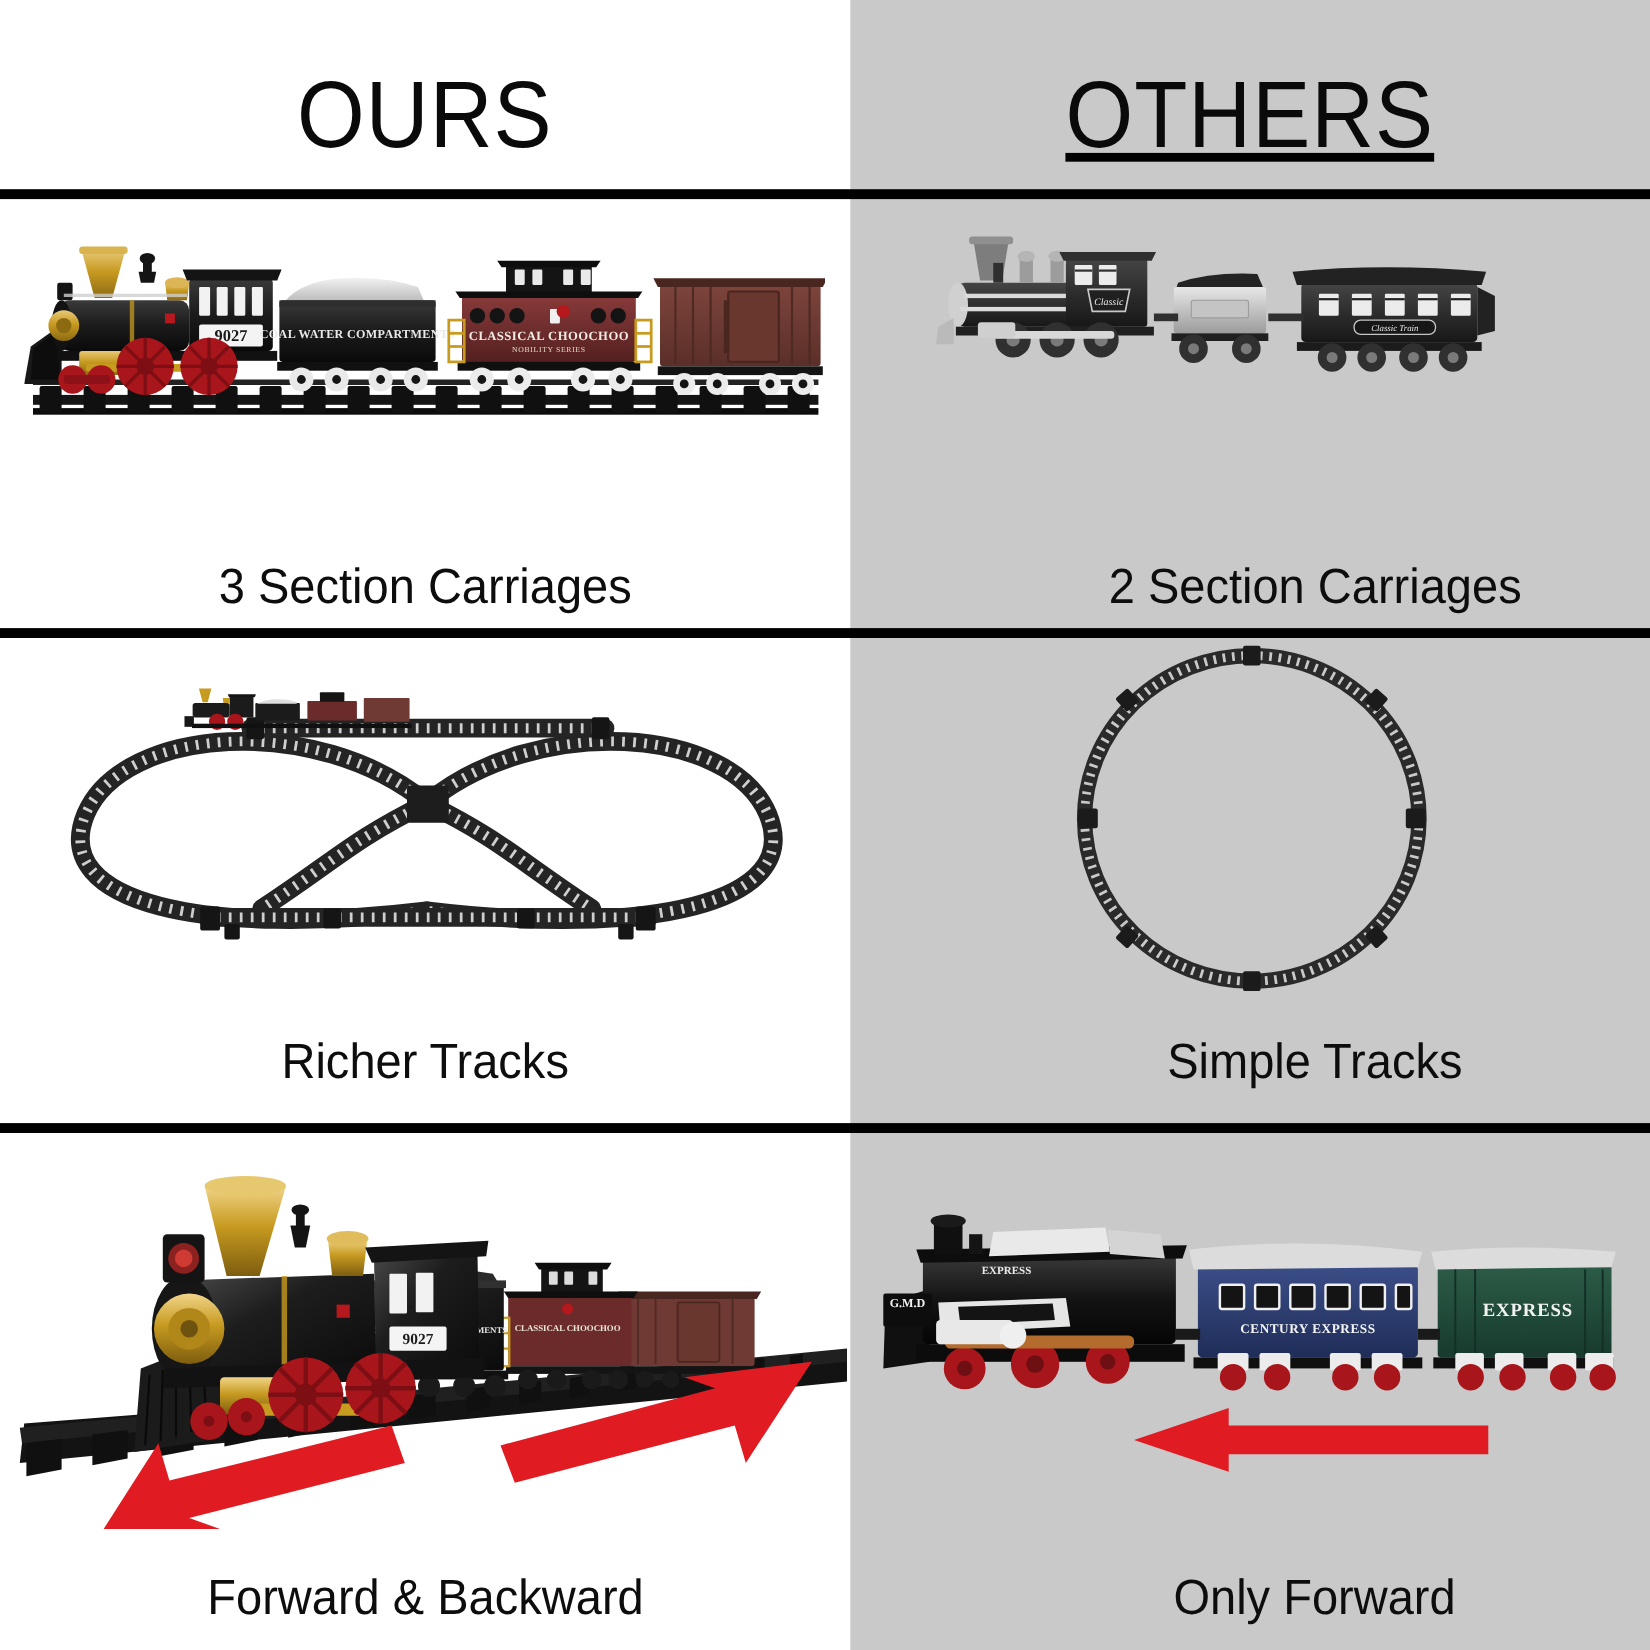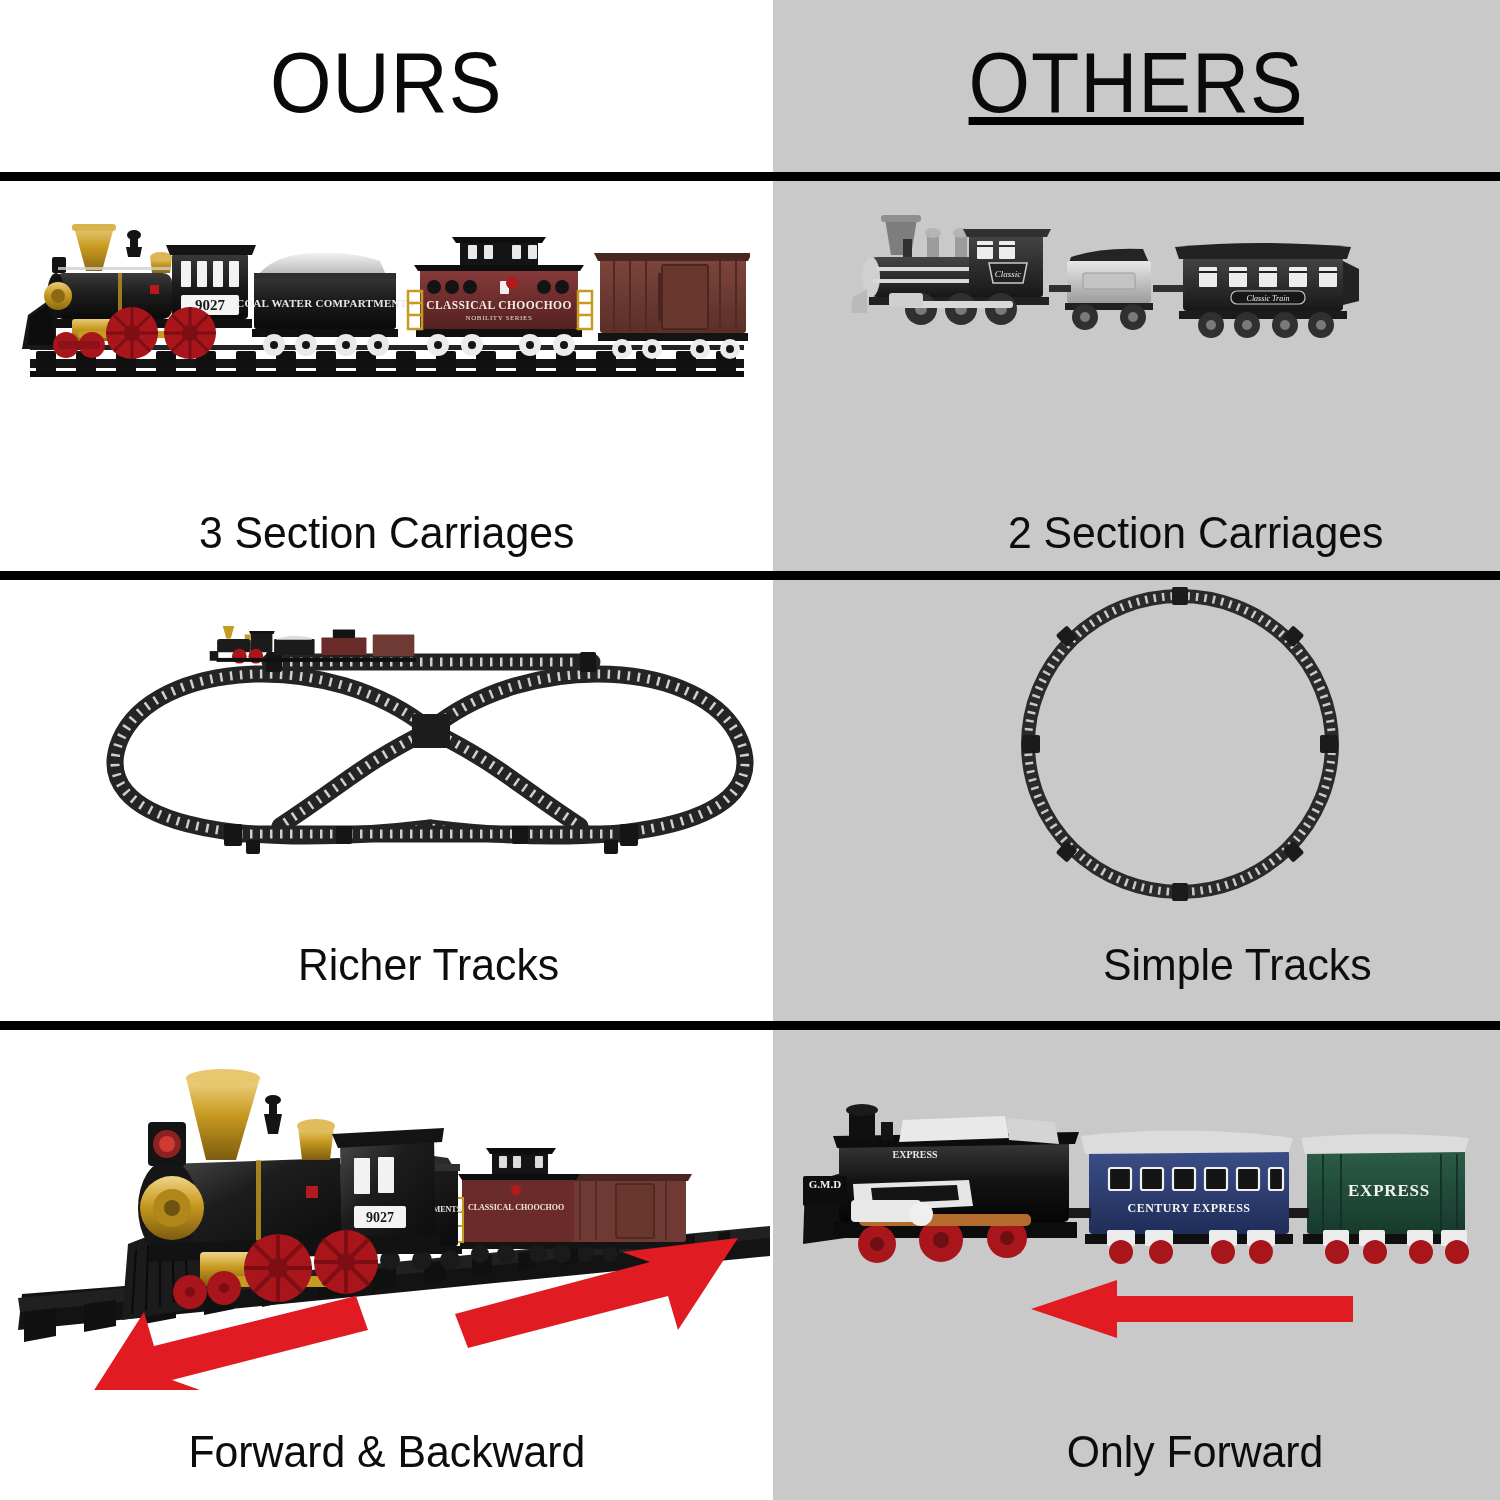"OURS" .header-cell { align-items: center -> flex-end }
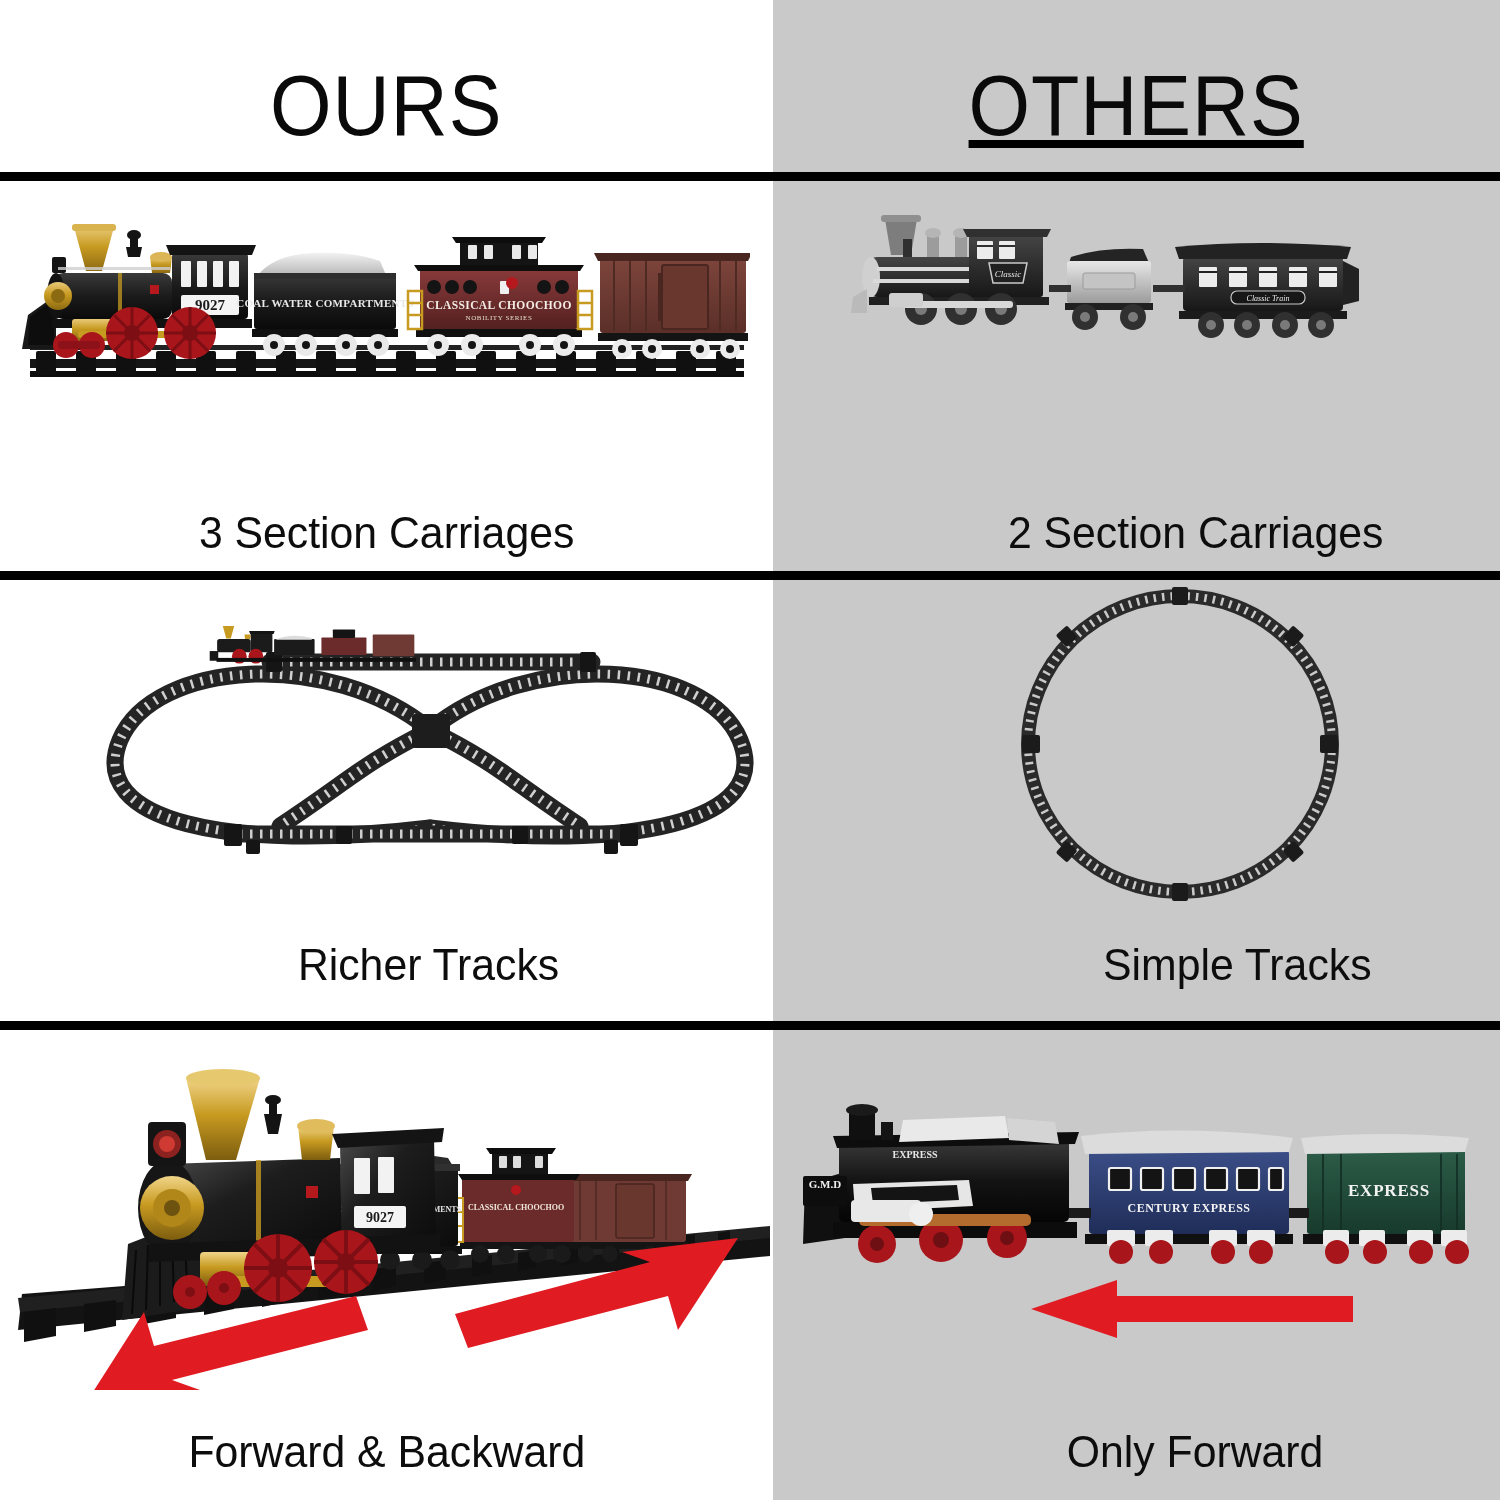"Richer Tracks" .row.r2 { padding-left: 42px -> none }
